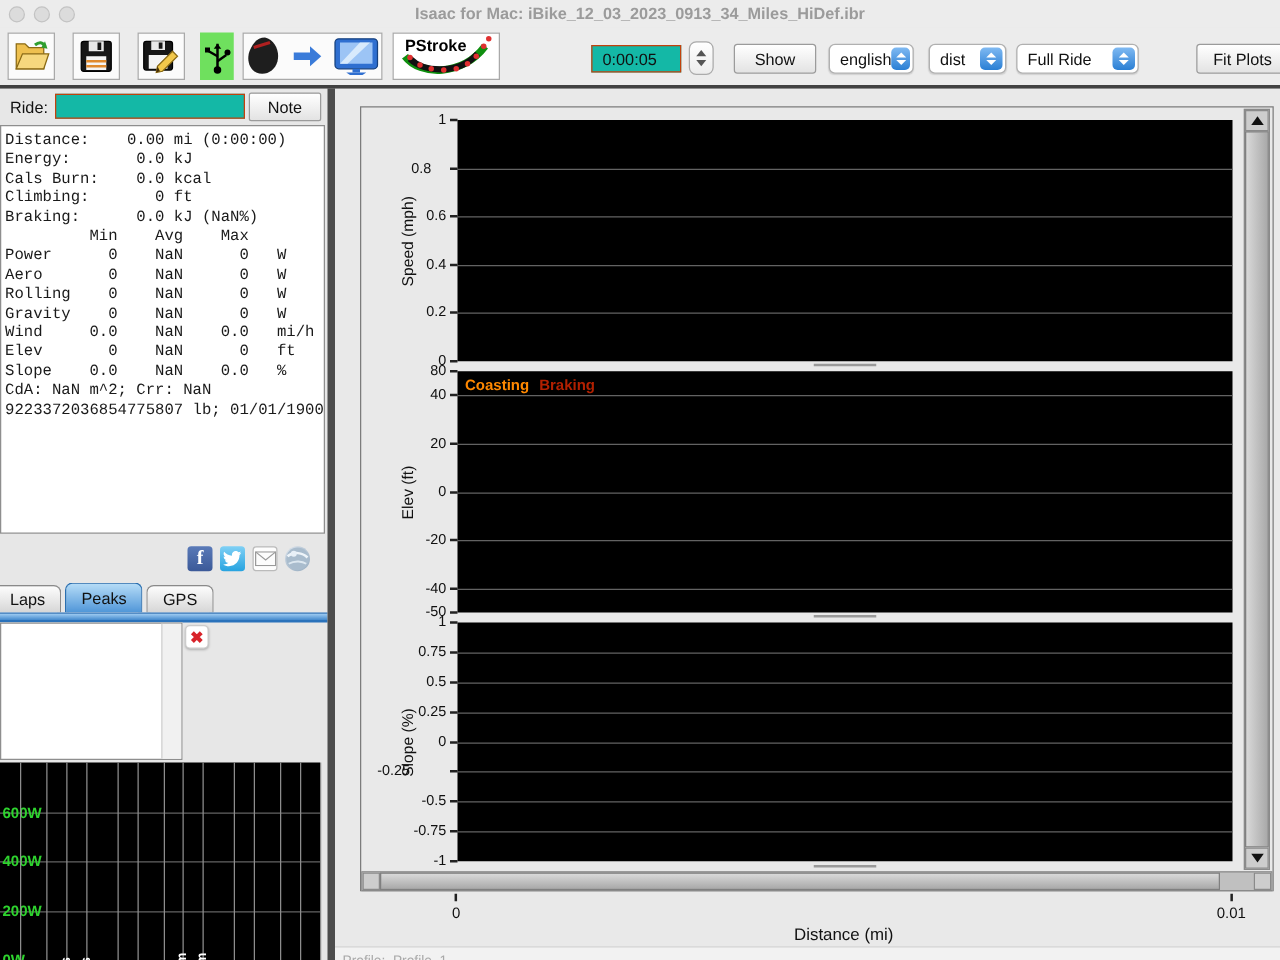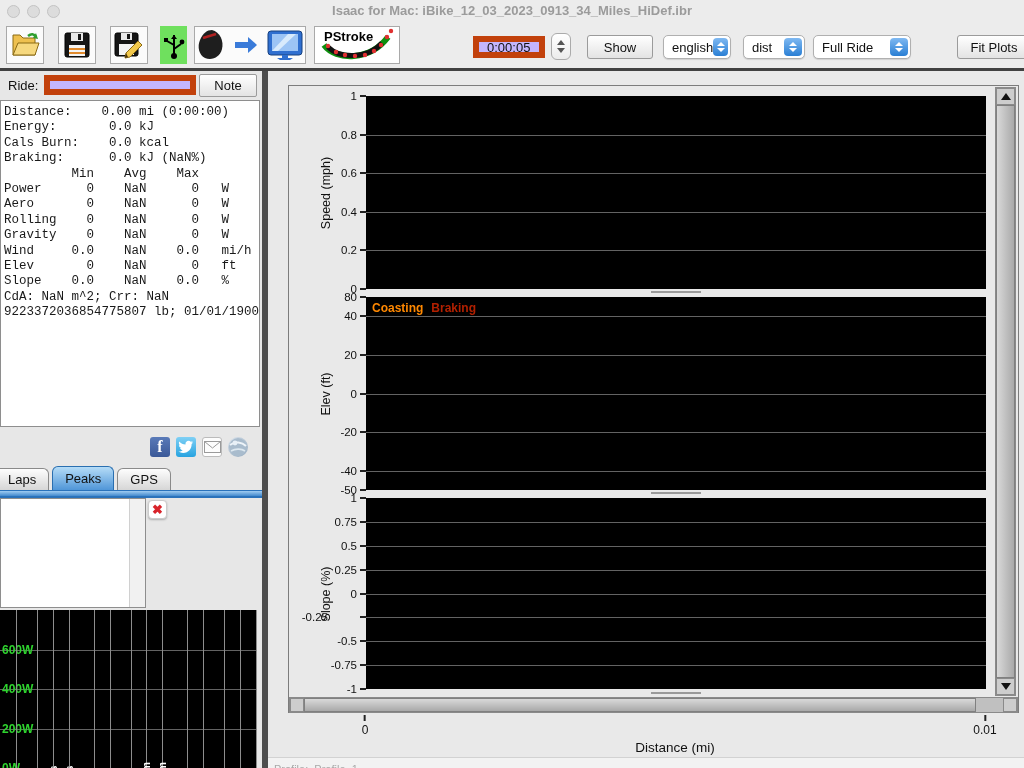"0:00:05" .field { background: #c4b5fd -> #14b8a6; border: 6px solid #c2410c -> 1px solid #c2410c }
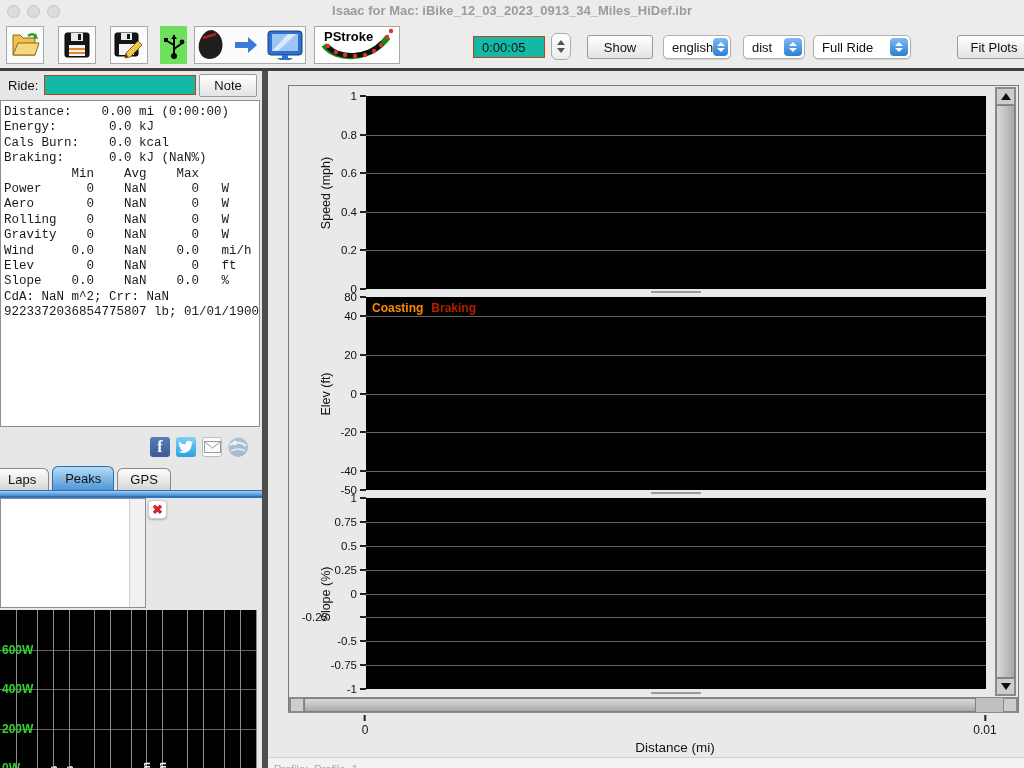"0.8" div.ytick { gap: none -> 12px }
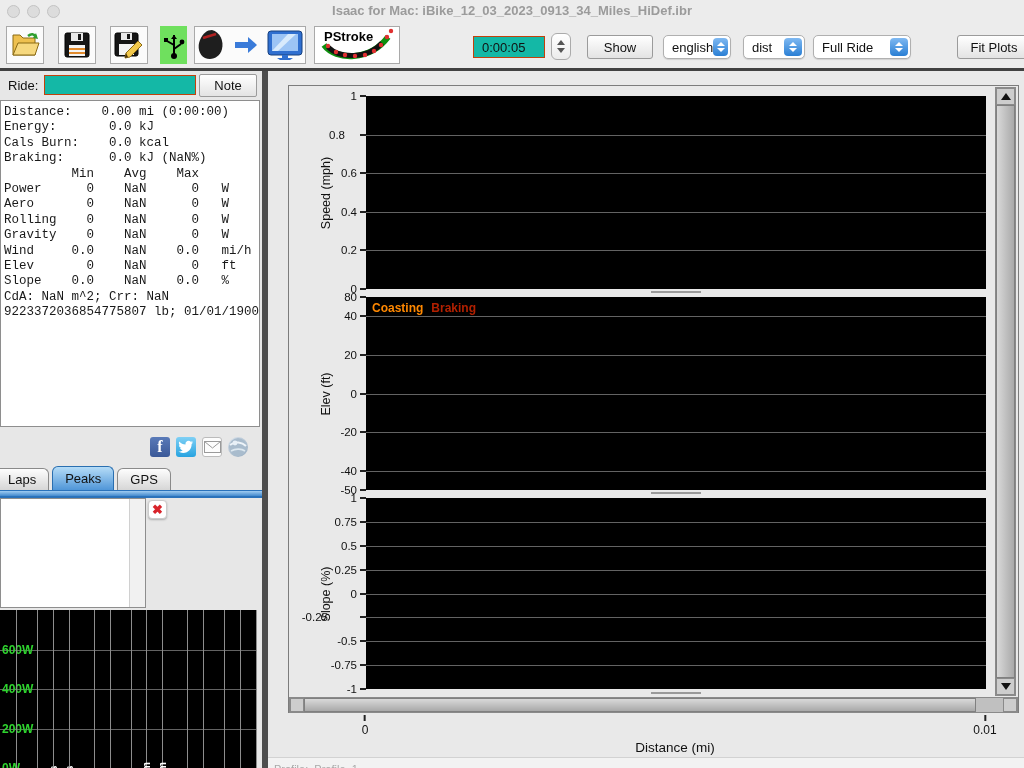"Climbing: 0 ft" div.stats-line { html: none -> <div>Climbing: 0 ft</div> }
